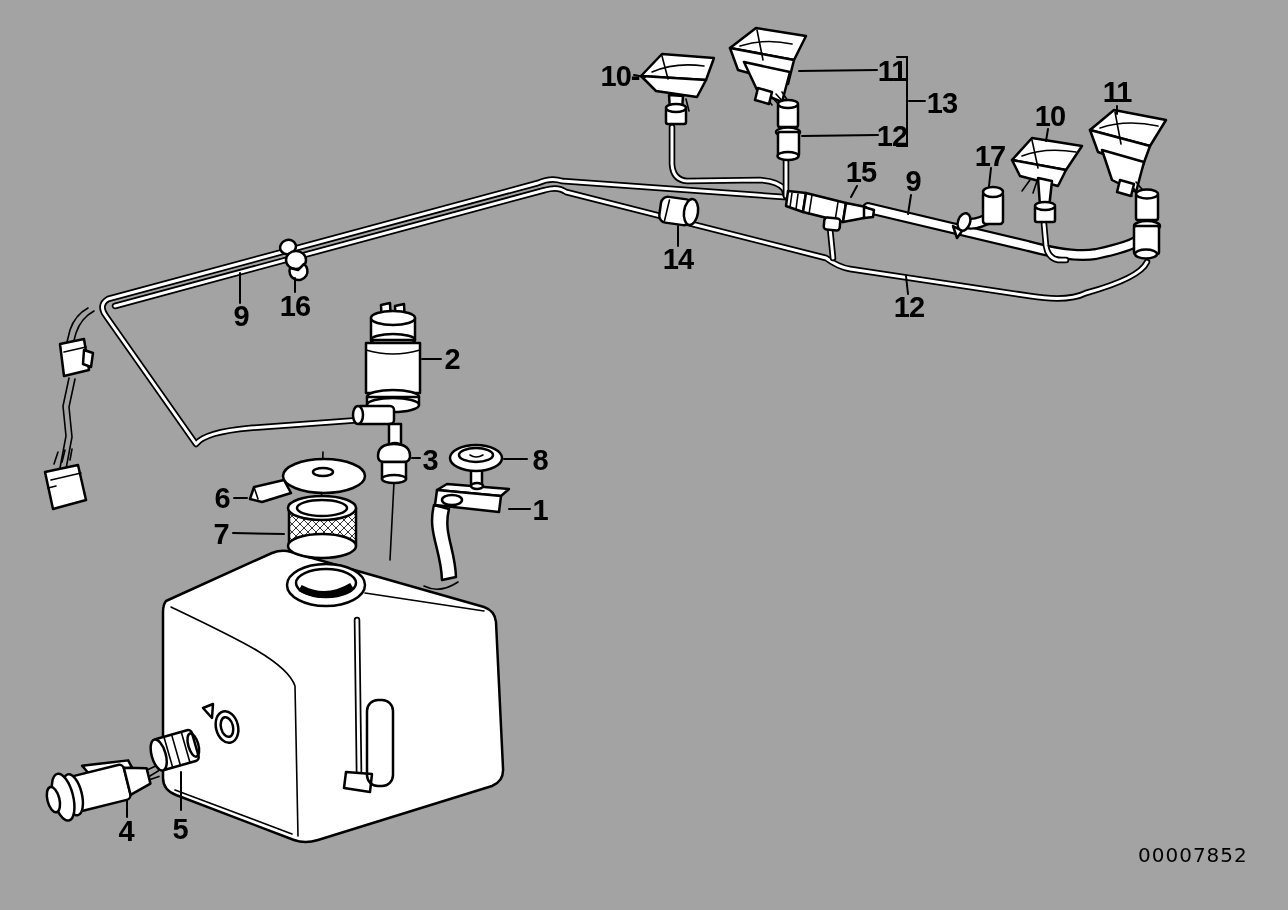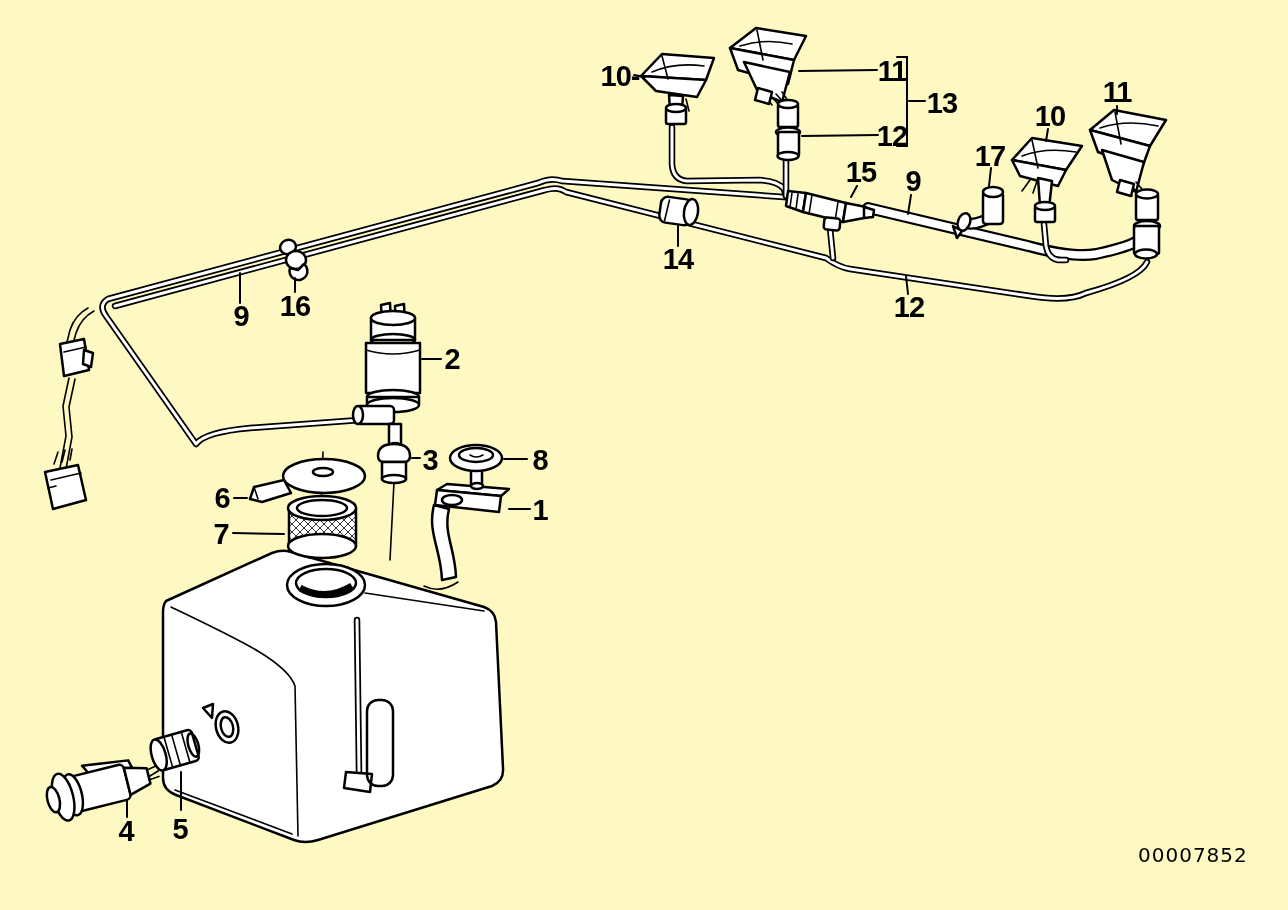"10-" .stage { background: #fef9c3 -> #a3a3a3 }
